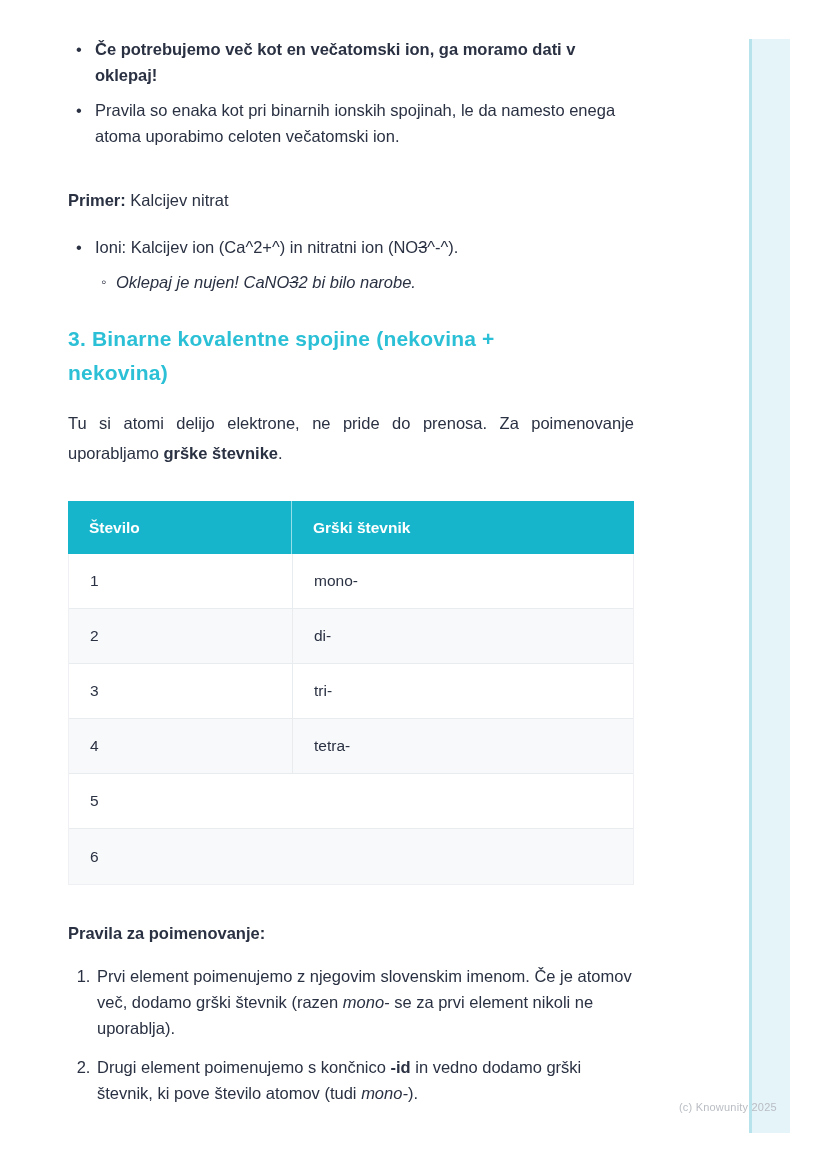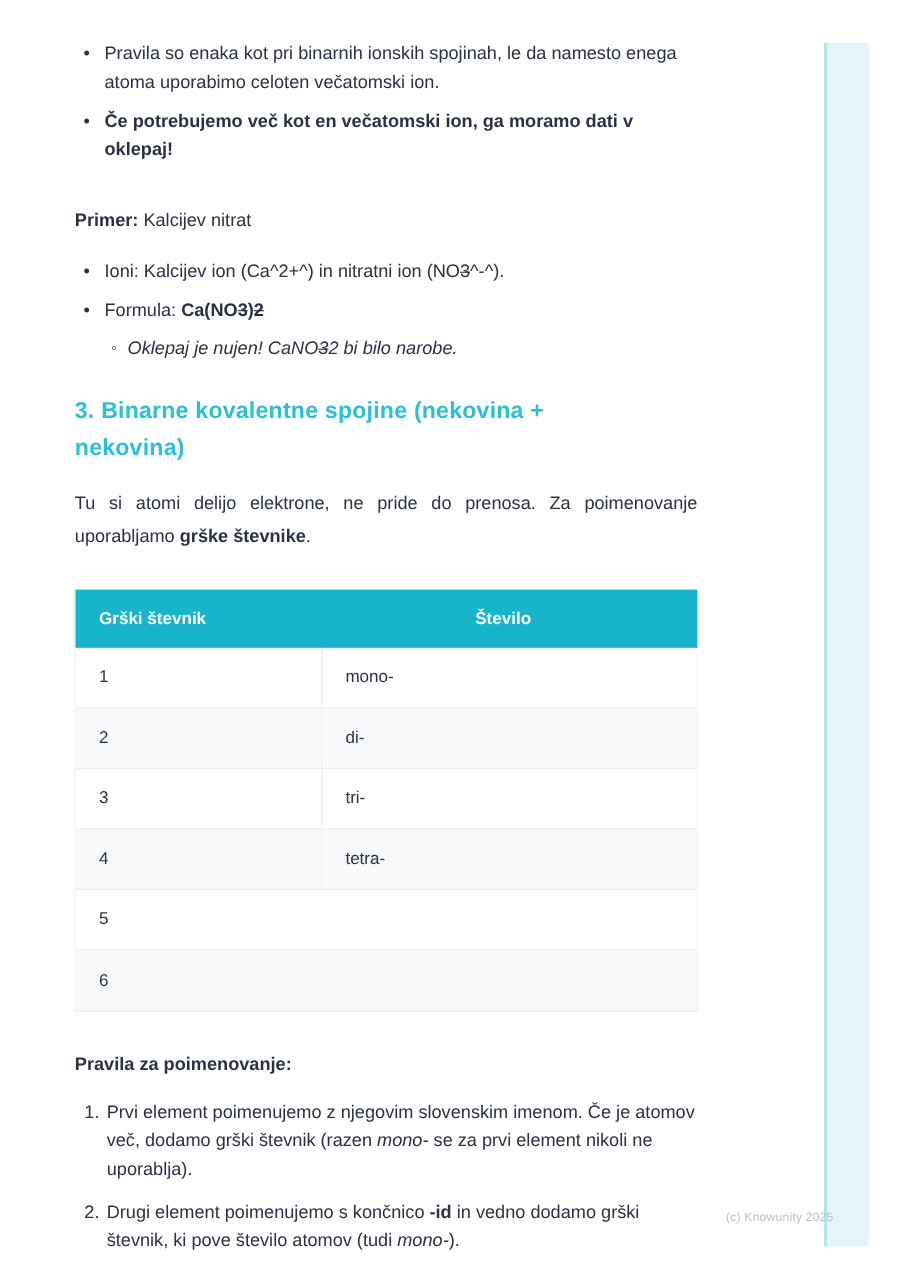"Pravila so enaka kot pri" li { order: before "Če potrebujemo več kot en" -> after "Če potrebujemo več kot en" }
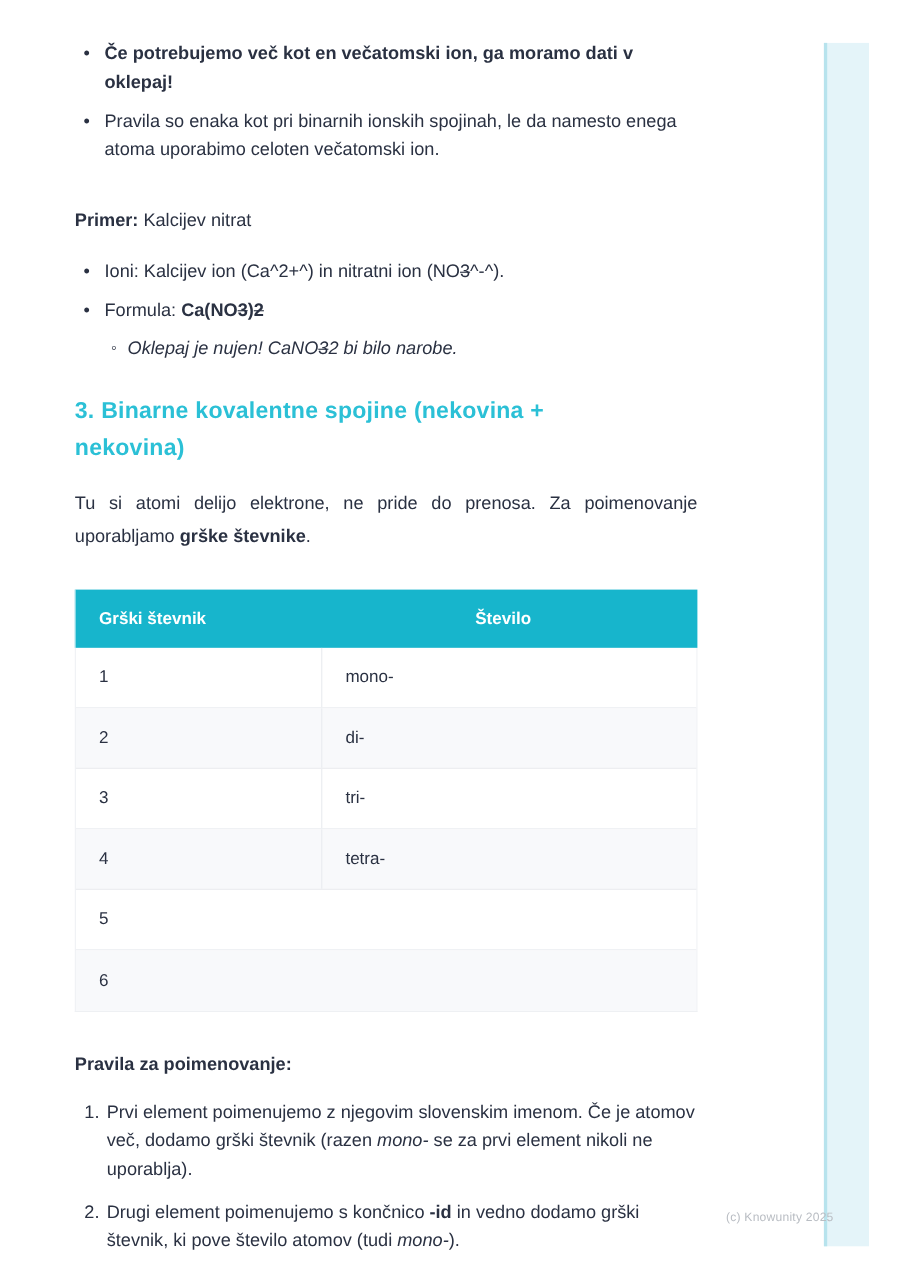"Formula: Ca(NO3)2" li { html: <li><span>Formula: </span><span>Ca(NO</span><span>3</span><span>)</span><span>2</span></li> -> none }
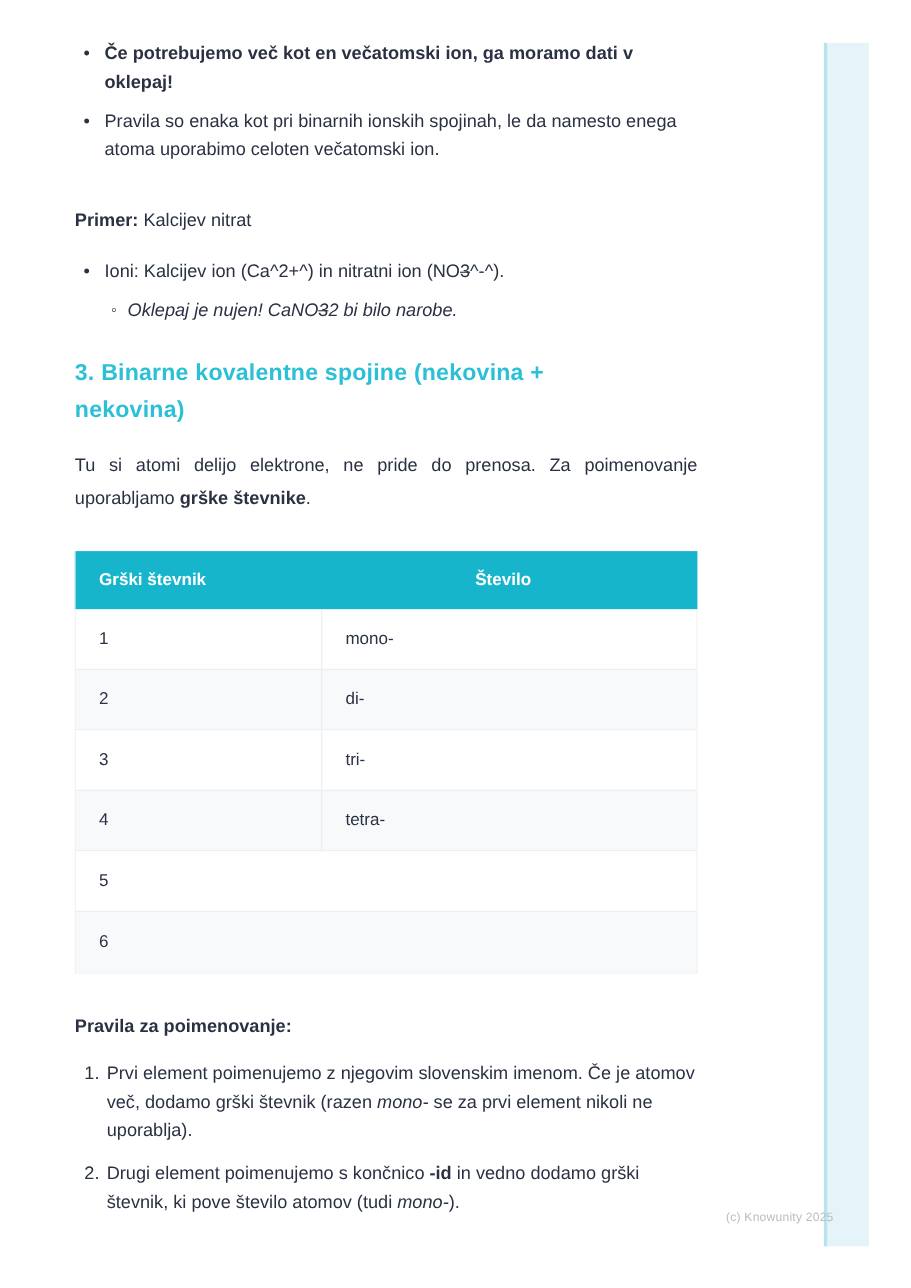"Grški števnik" div.th { order: before "Število" -> after "Število" }
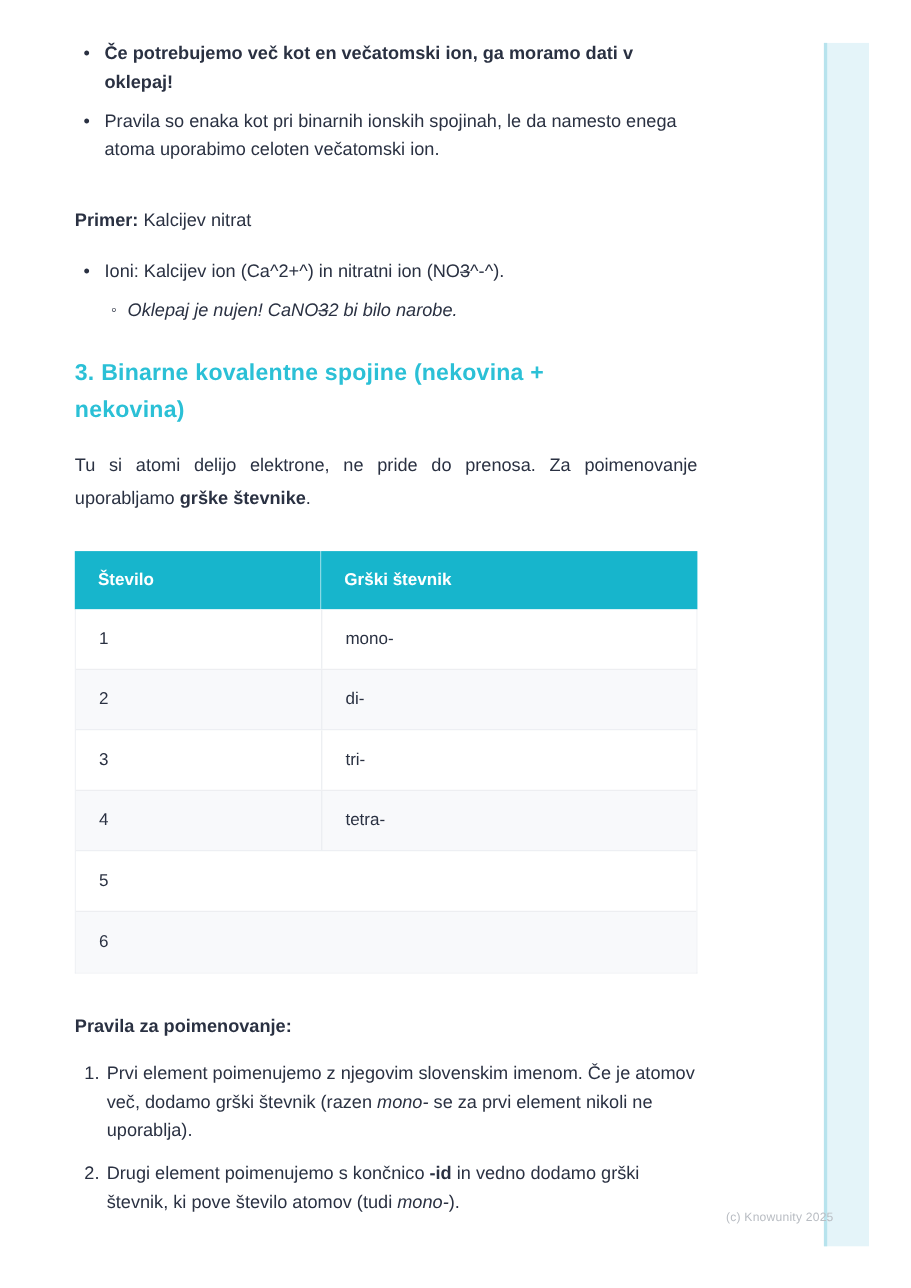"(c) Knowunity 2025" .footer { left: 660px -> 679px }
